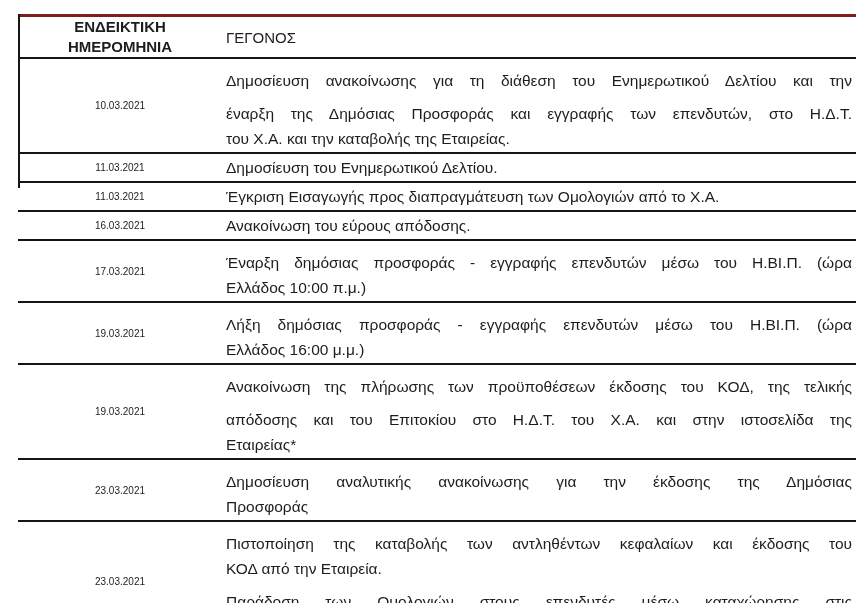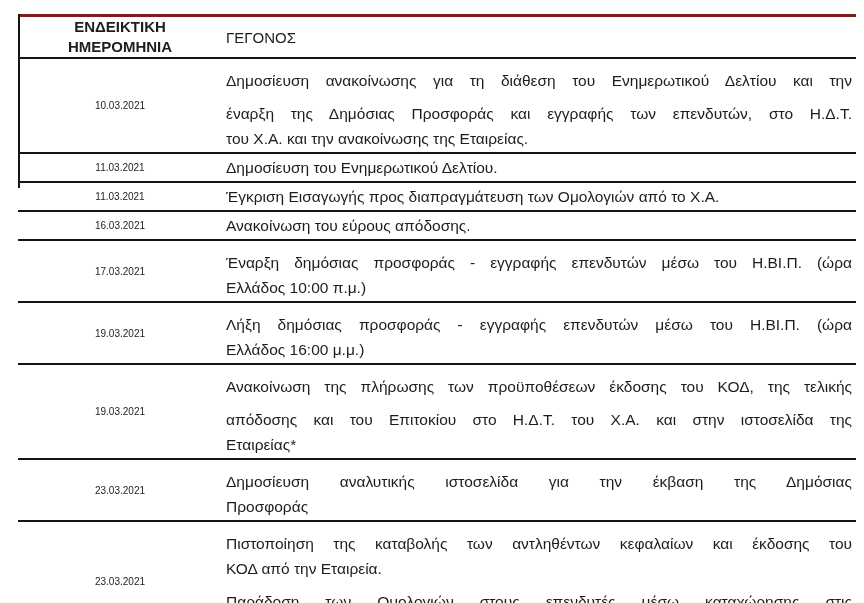"του Χ.Α. και την ανακοίνωσης" div.line { text: ανακοίνωσης -> καταβολής }
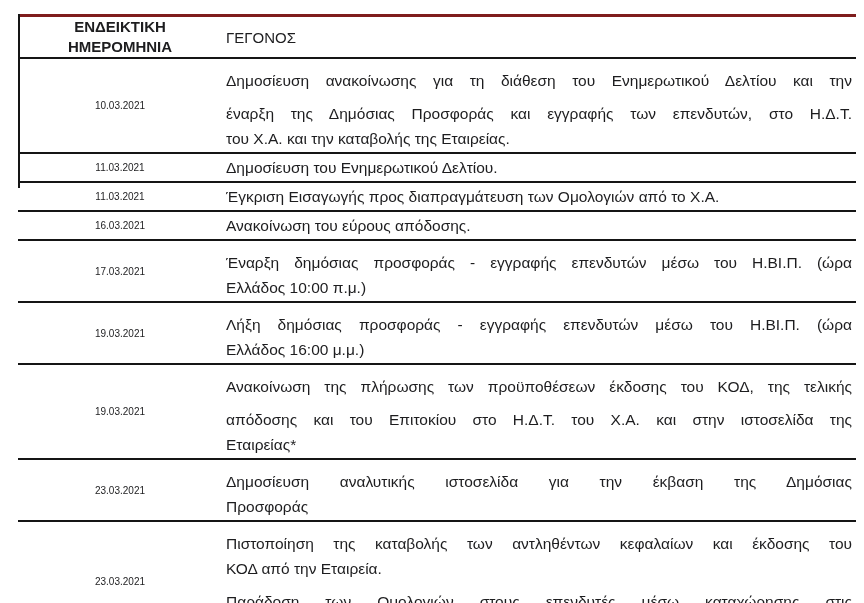"Δημοσίευση αναλυτικής ιστοσελίδα για την" div.line { text: ιστοσελίδα για την έκβαση -> ανακοίνωσης για την έκδοσης }
